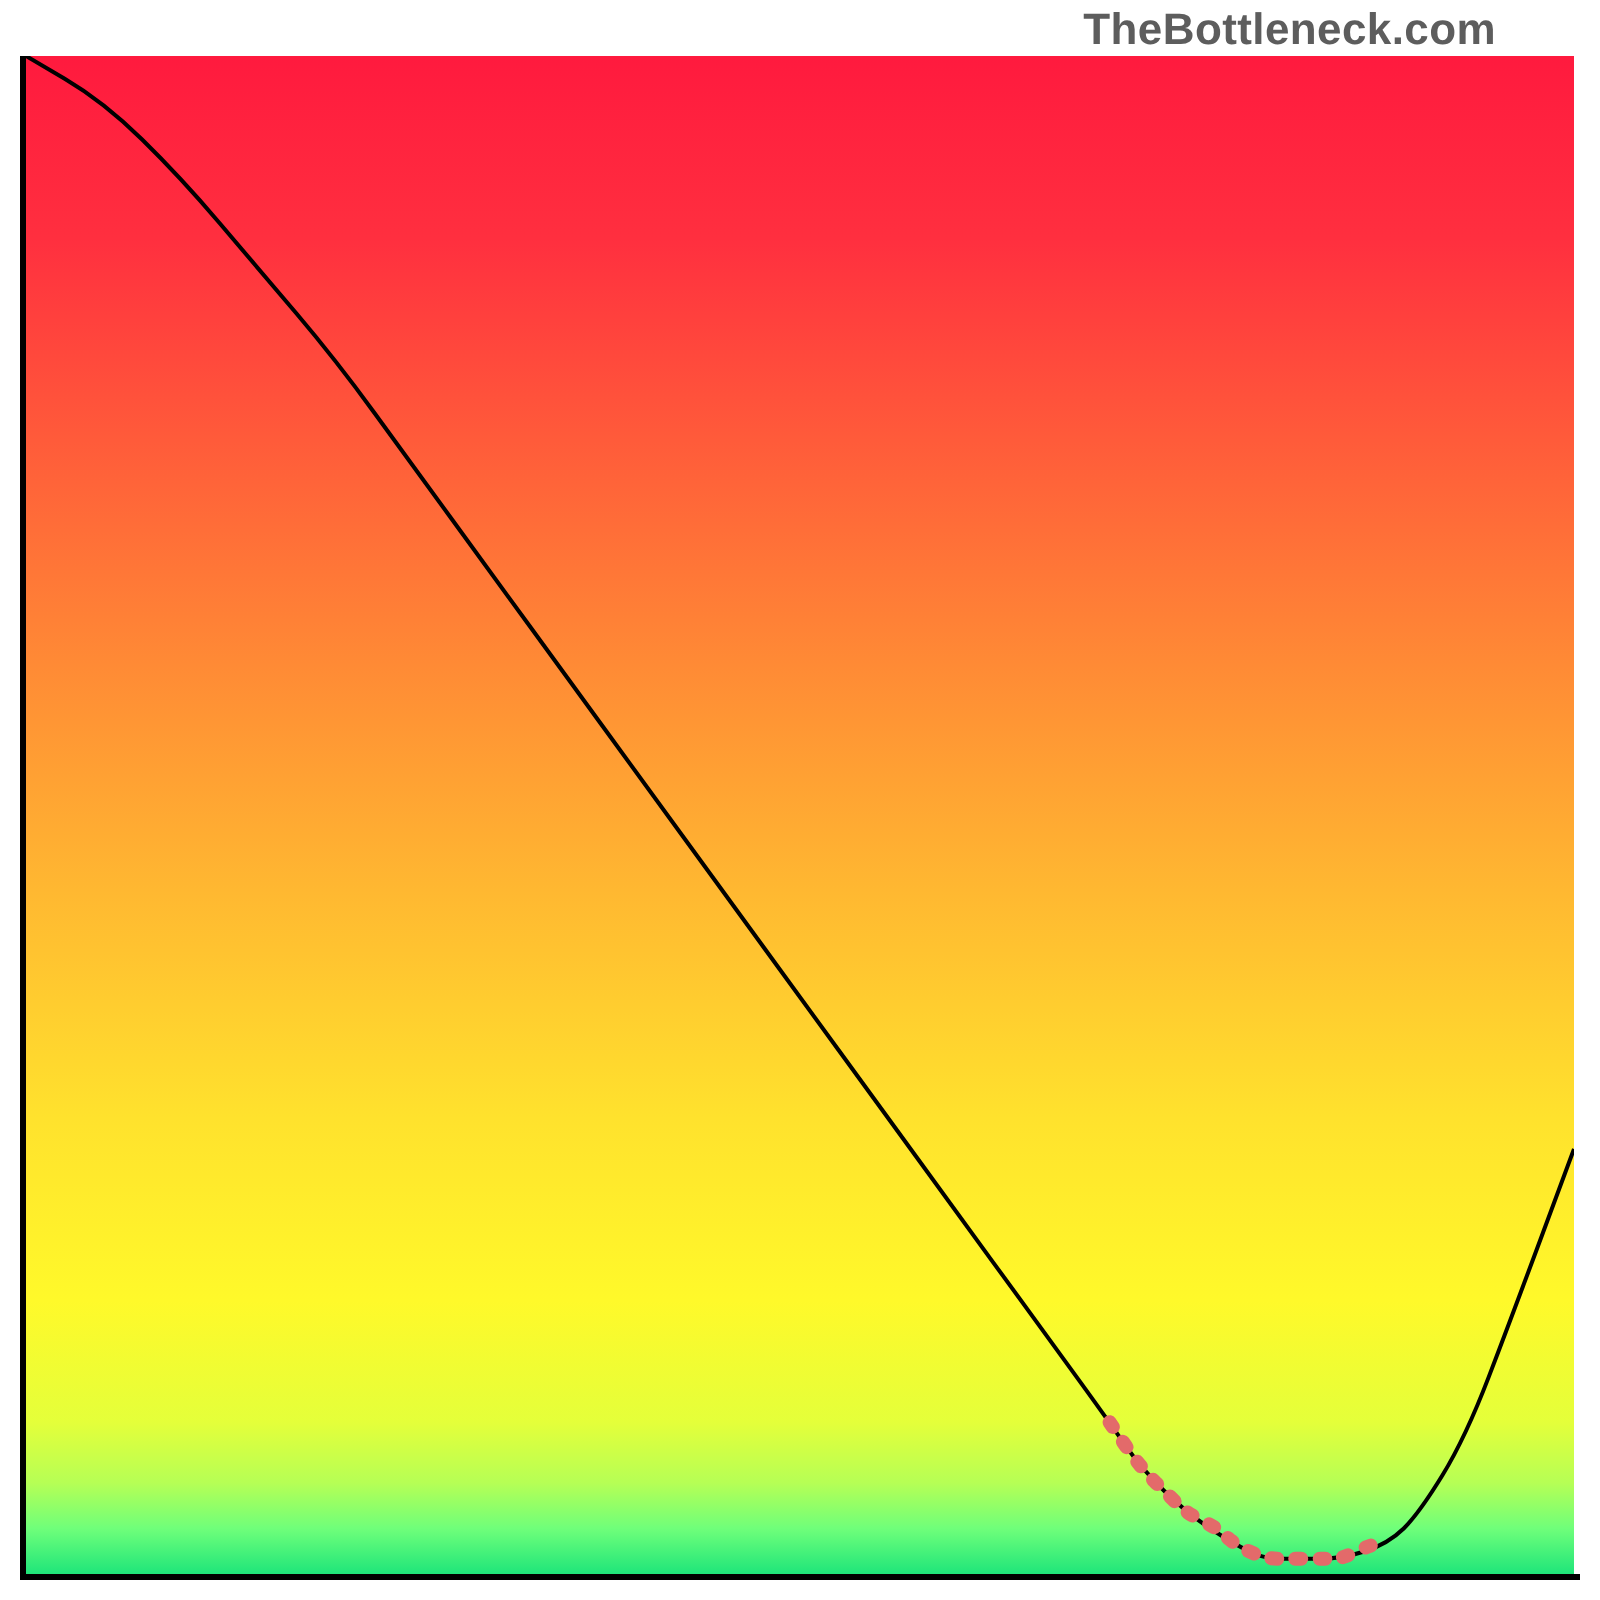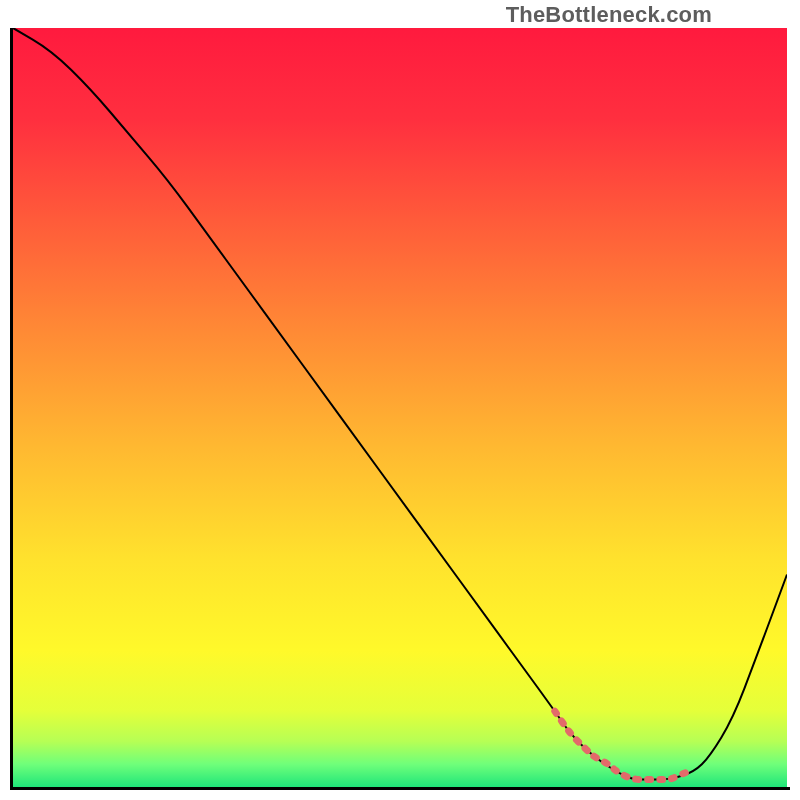"TheBottleneck.com" .container { padding-left: none -> 36px }
